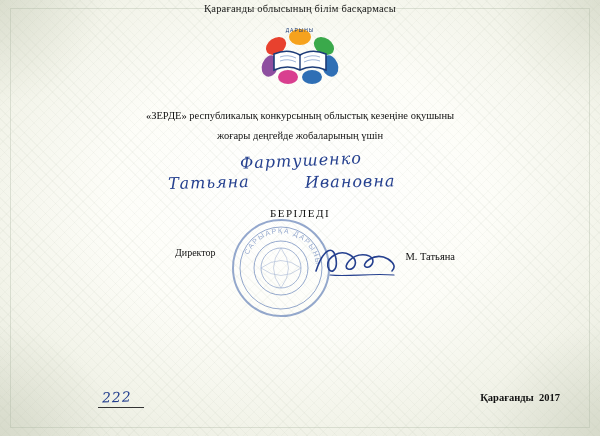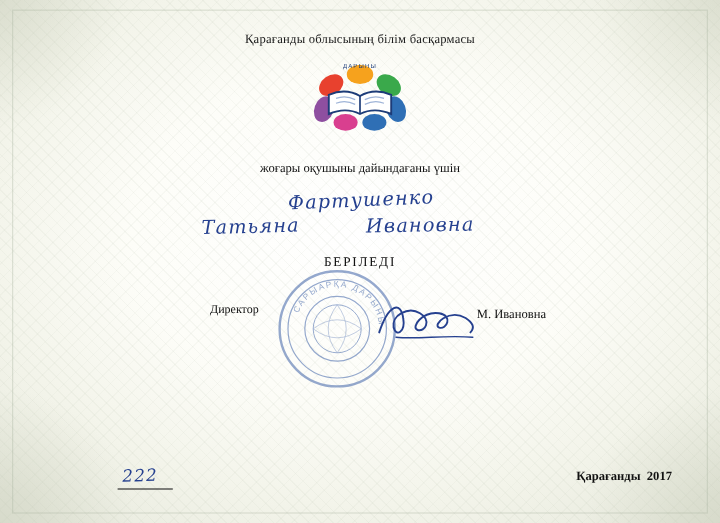"Қарағанды облысының білім басқармасы" .content { padding-top: 25px -> 0 }
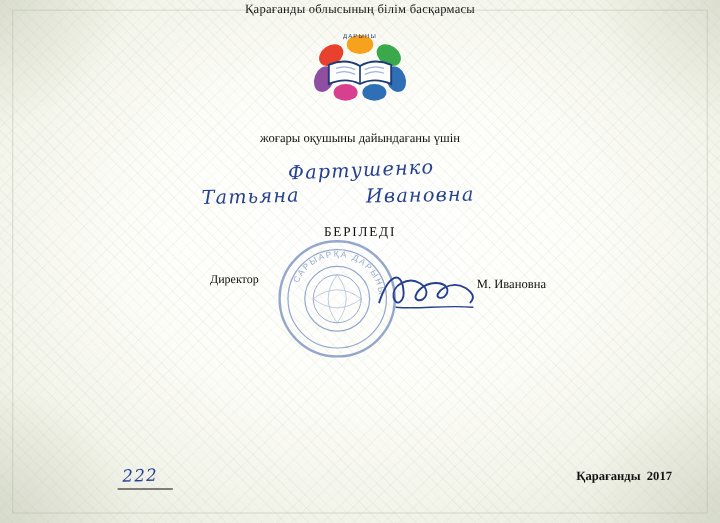"«ЗЕРДЕ» республикалық конкурсының" div { html: none -> <div>«ЗЕРДЕ» республикалық конкурсының облыстық кезеңіне оқушыны</div> }
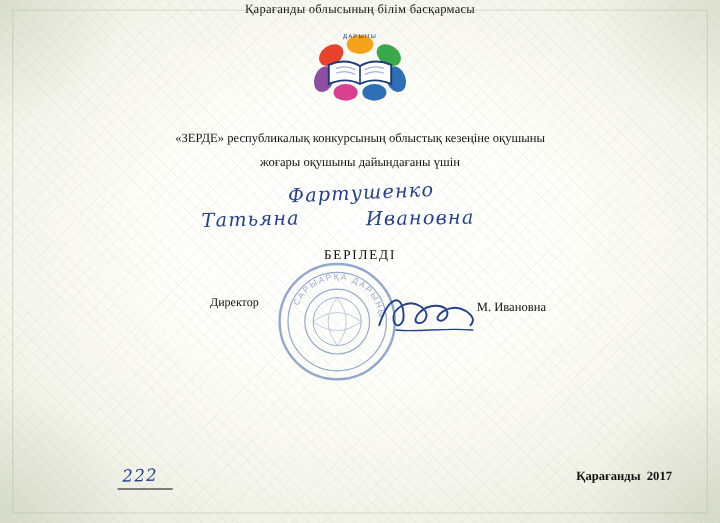"жоғары оқушыны дайындағаны үшін" div { text: оқушыны дайындағаны -> деңгейде жобаларының }
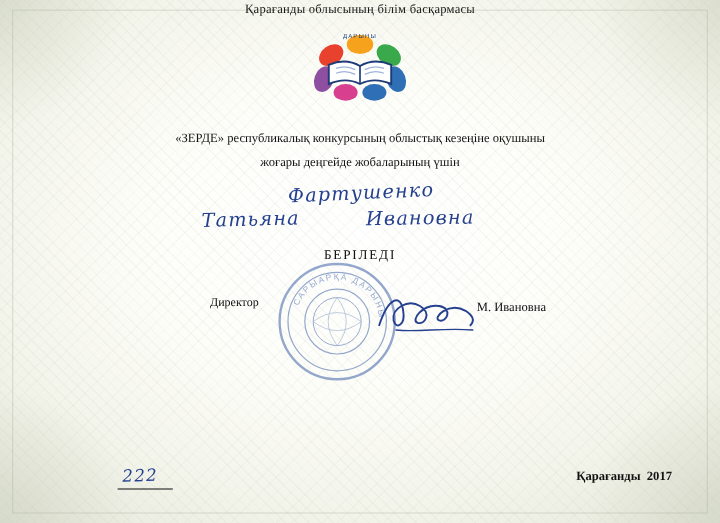"М. Ивановна" span.sig-name { text: Ивановна -> Татьяна }
